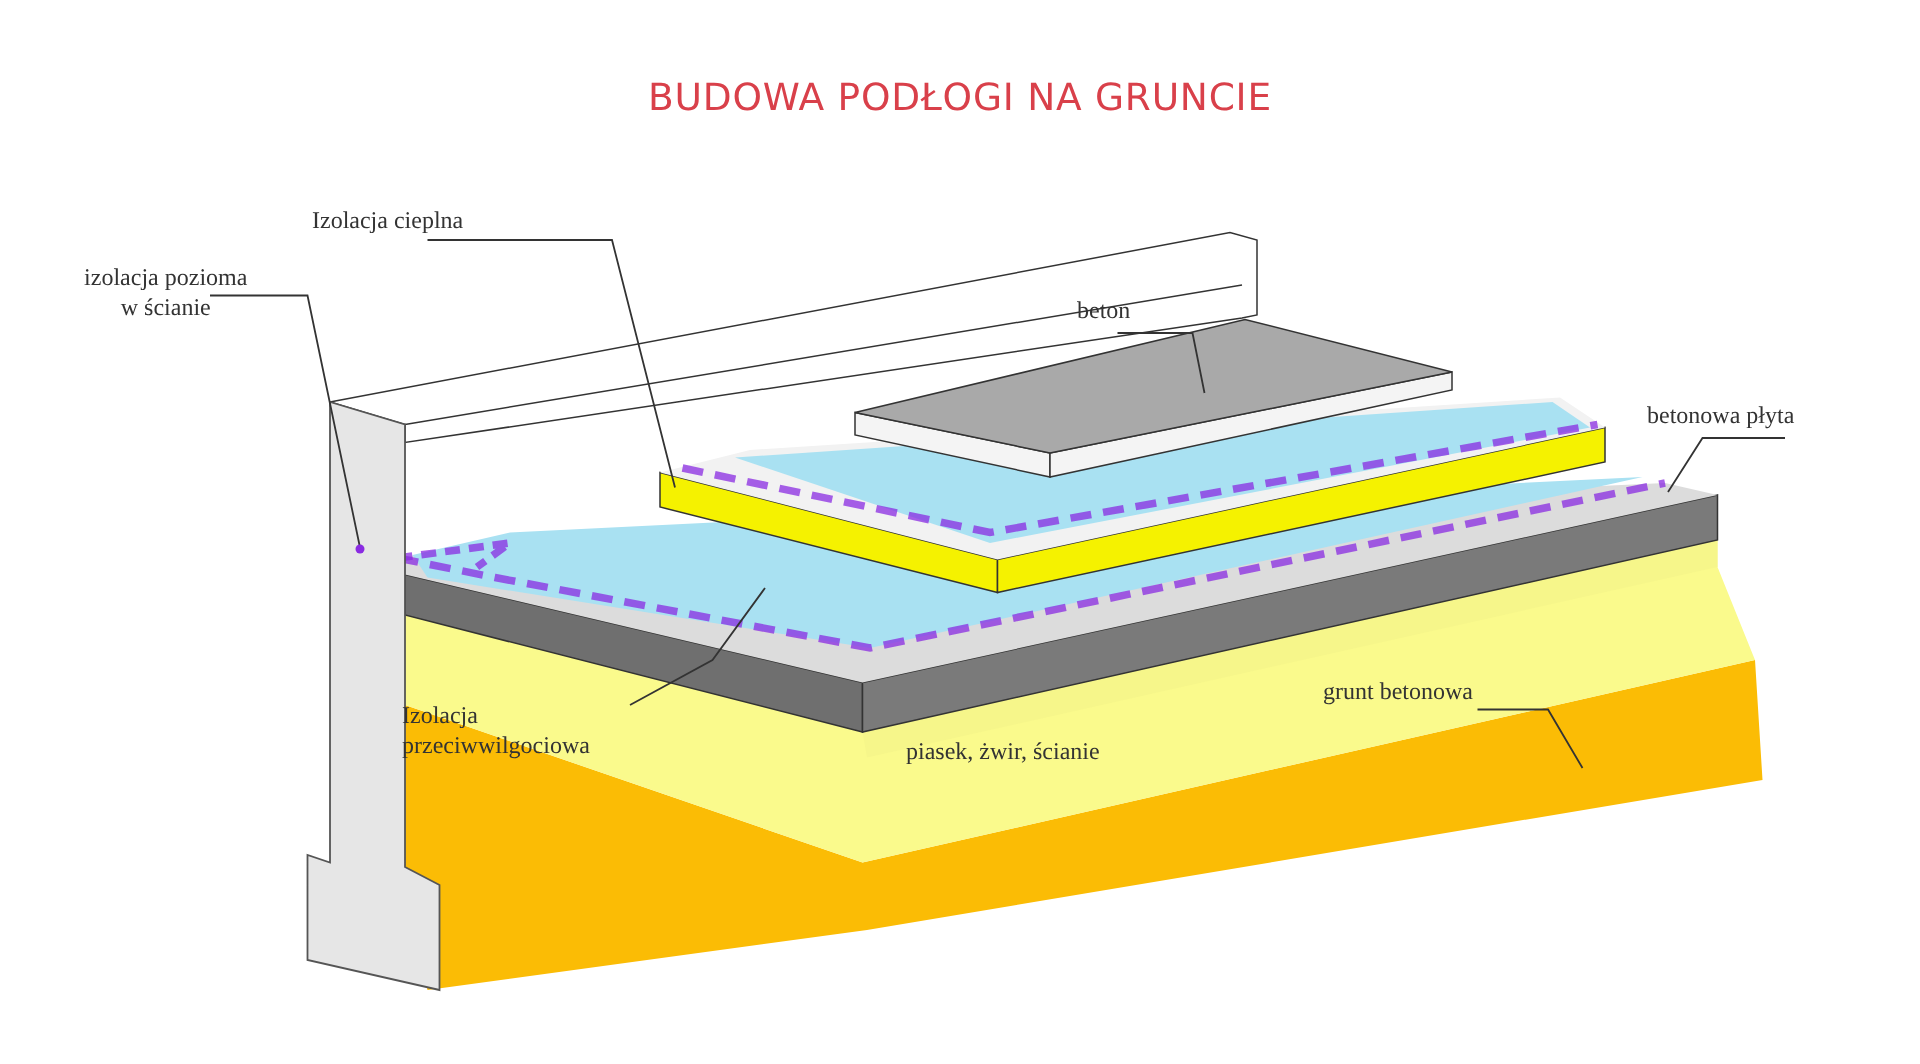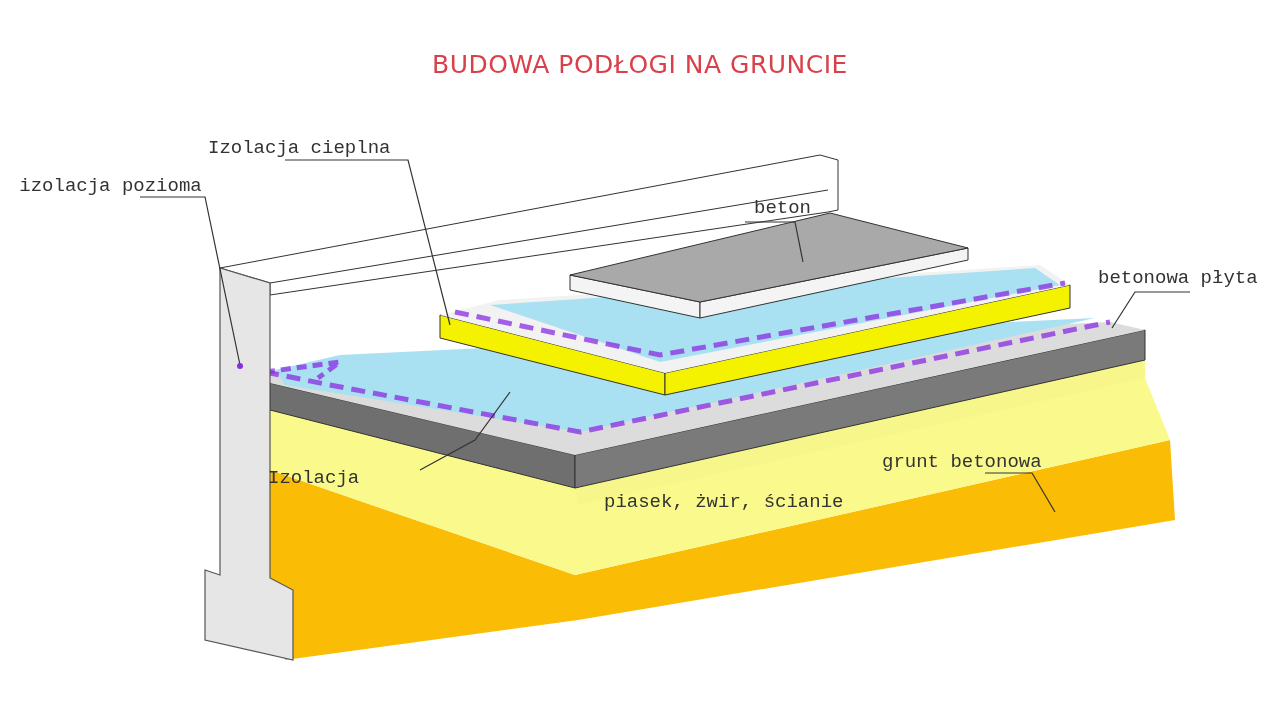"Izolacja cieplna" .lbl { font-family: Liberation Mono, monospace -> Liberation Serif, serif; font-size: 19px -> 16px }
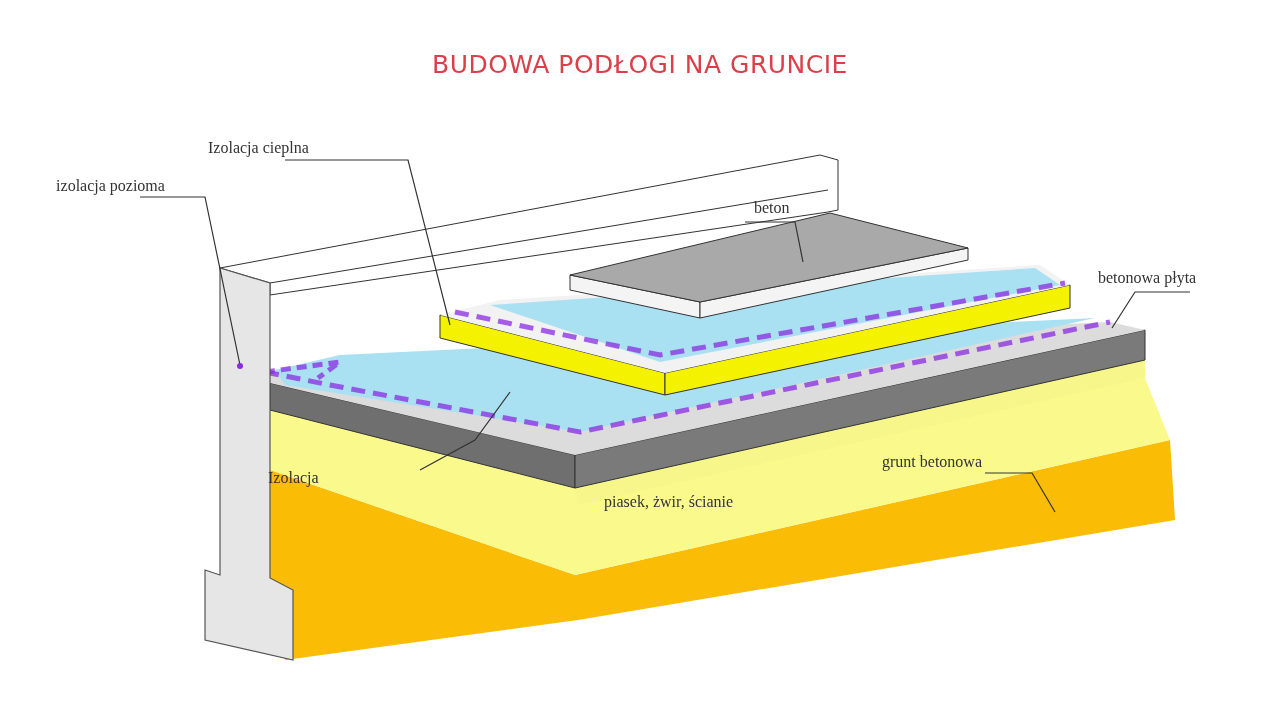"w ścianie" div { html: none -> <div>w ścianie</div> }
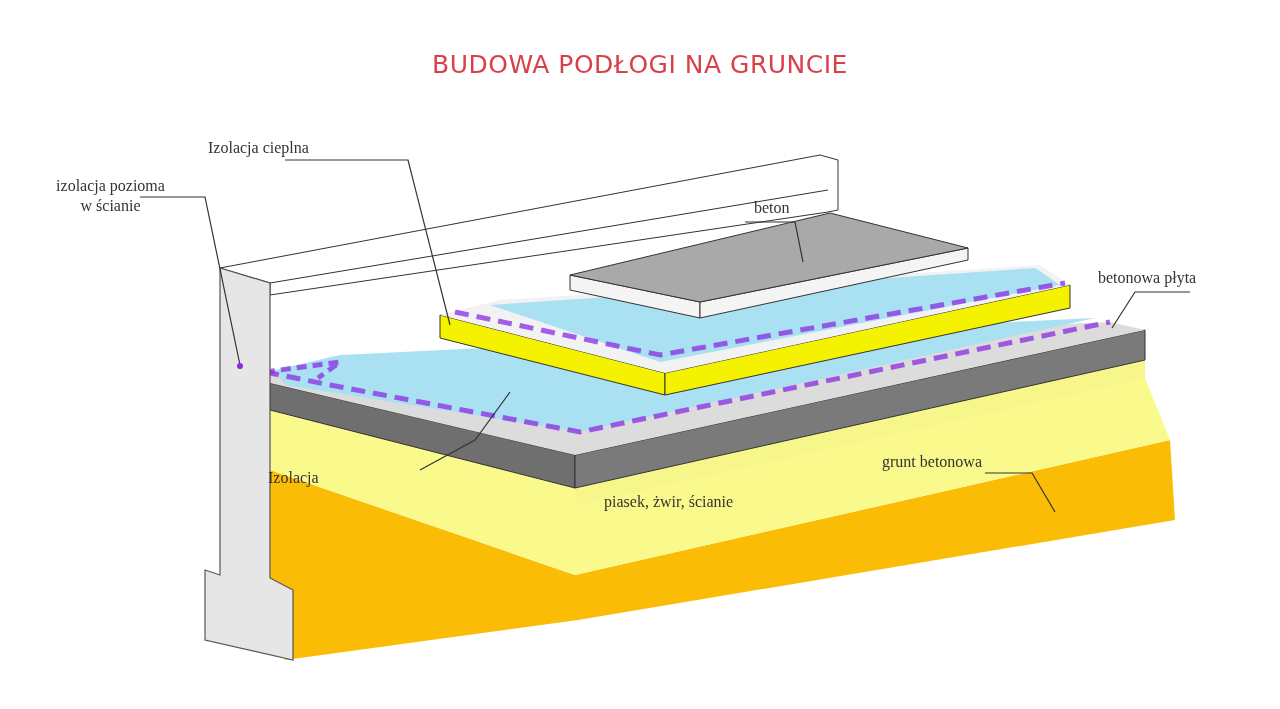"beton" div.lbl { margin-left: 36px -> none }
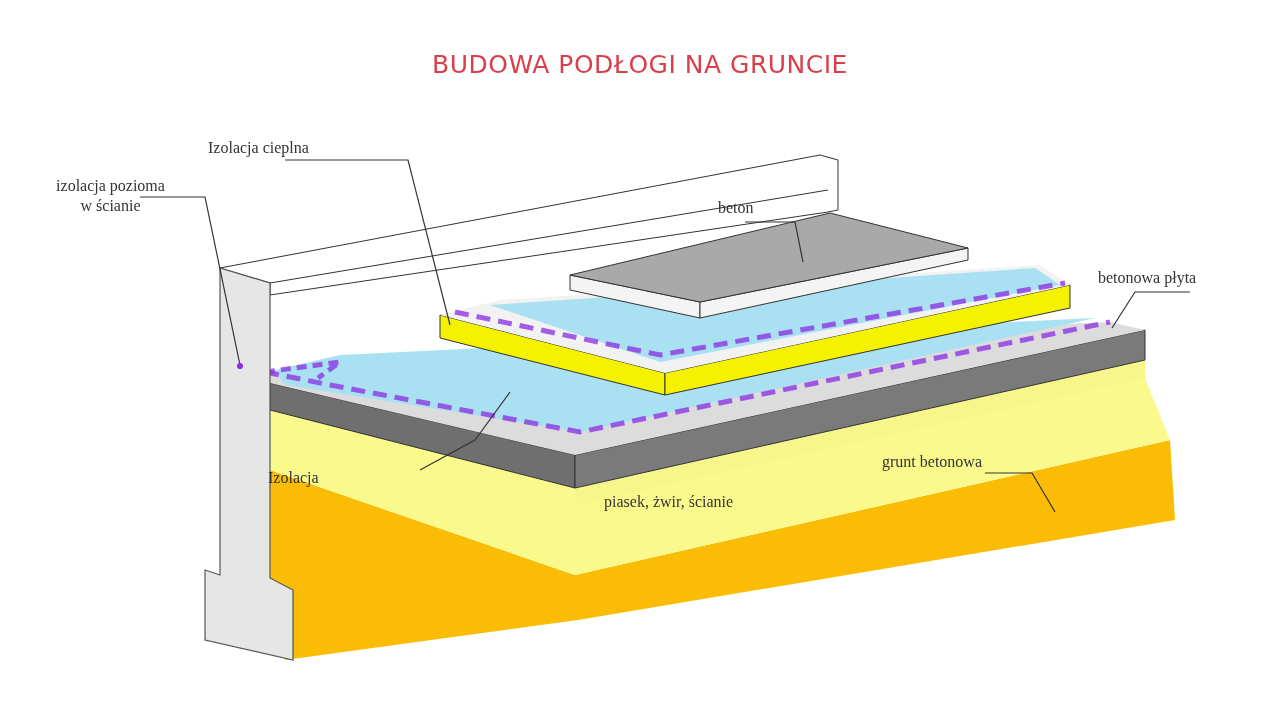"przeciwwilgociowa" div { html: none -> <div>przeciwwilgociowa</div> }
